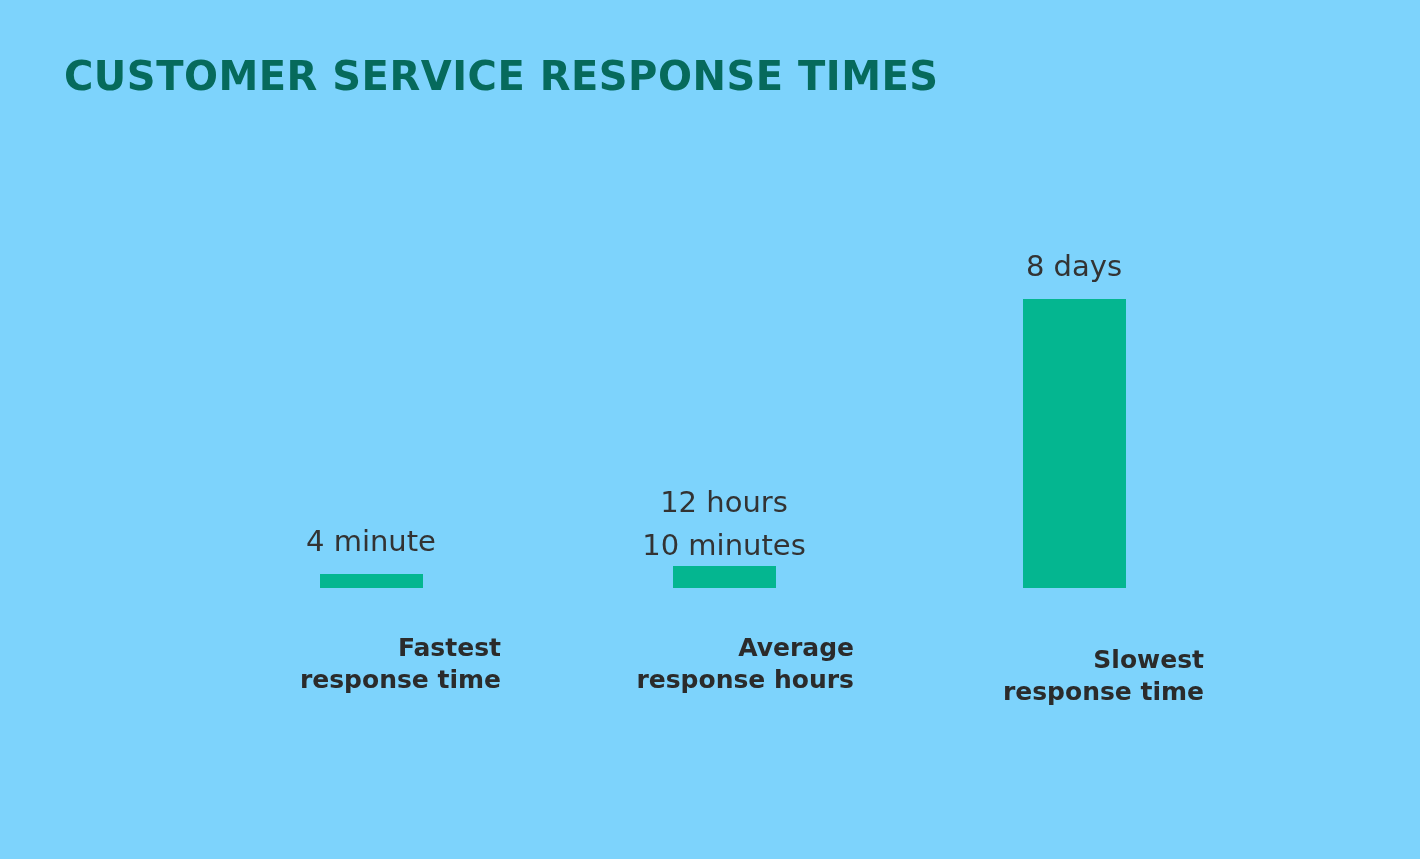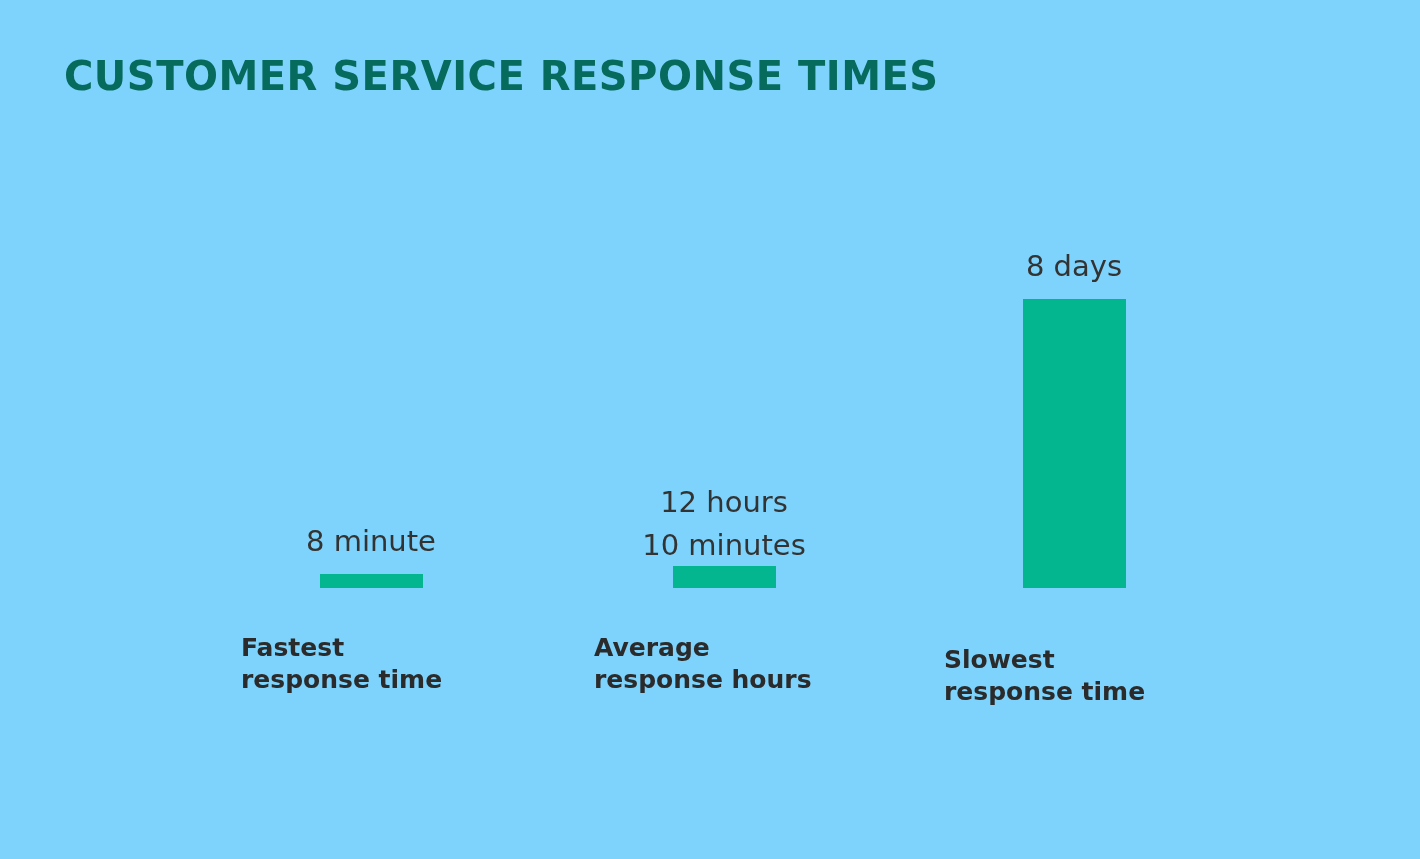"8 minute" div.value-label { text: 8 -> 4 }
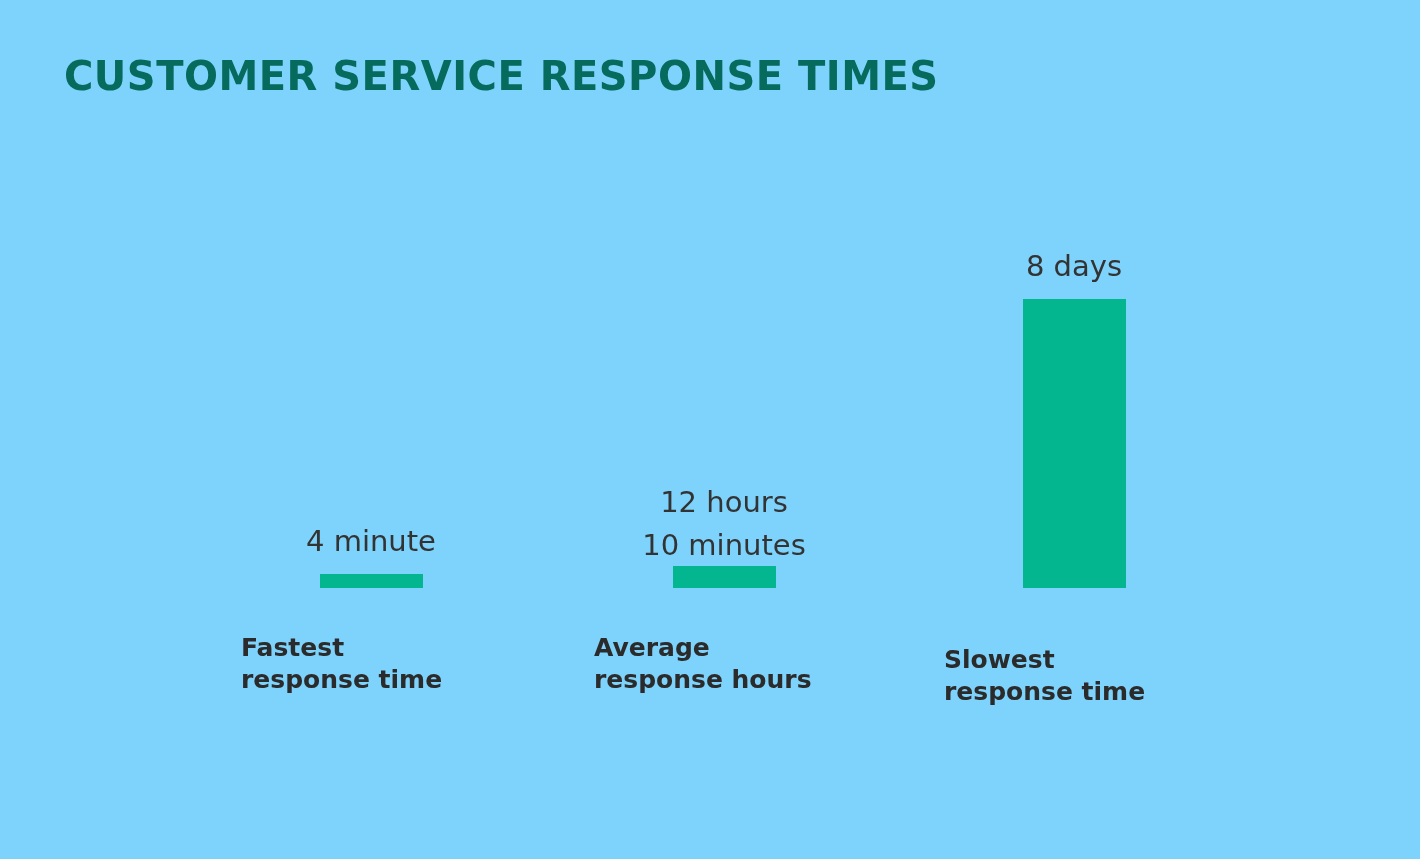"Fastest" .cat-label { text-align: left -> right }
